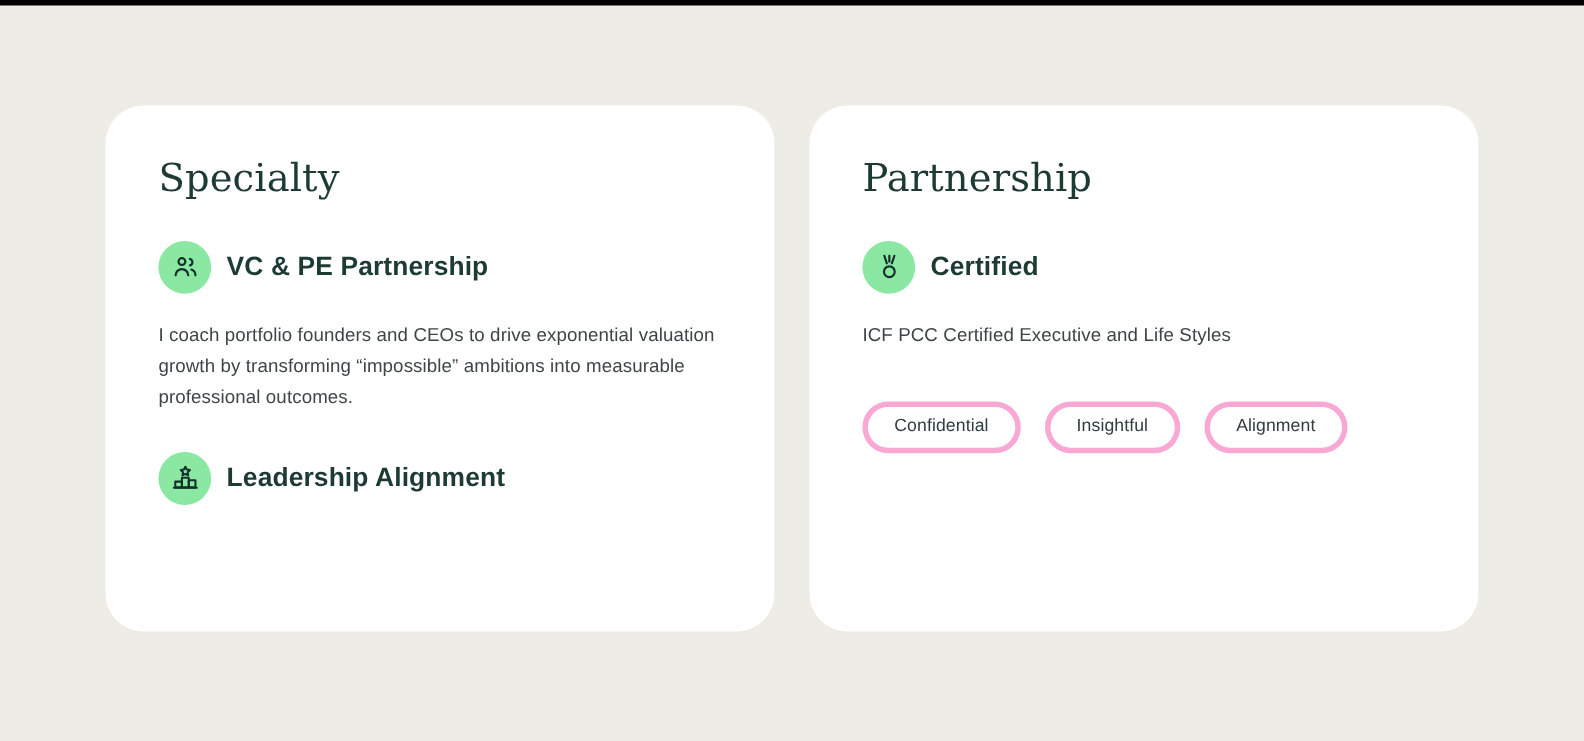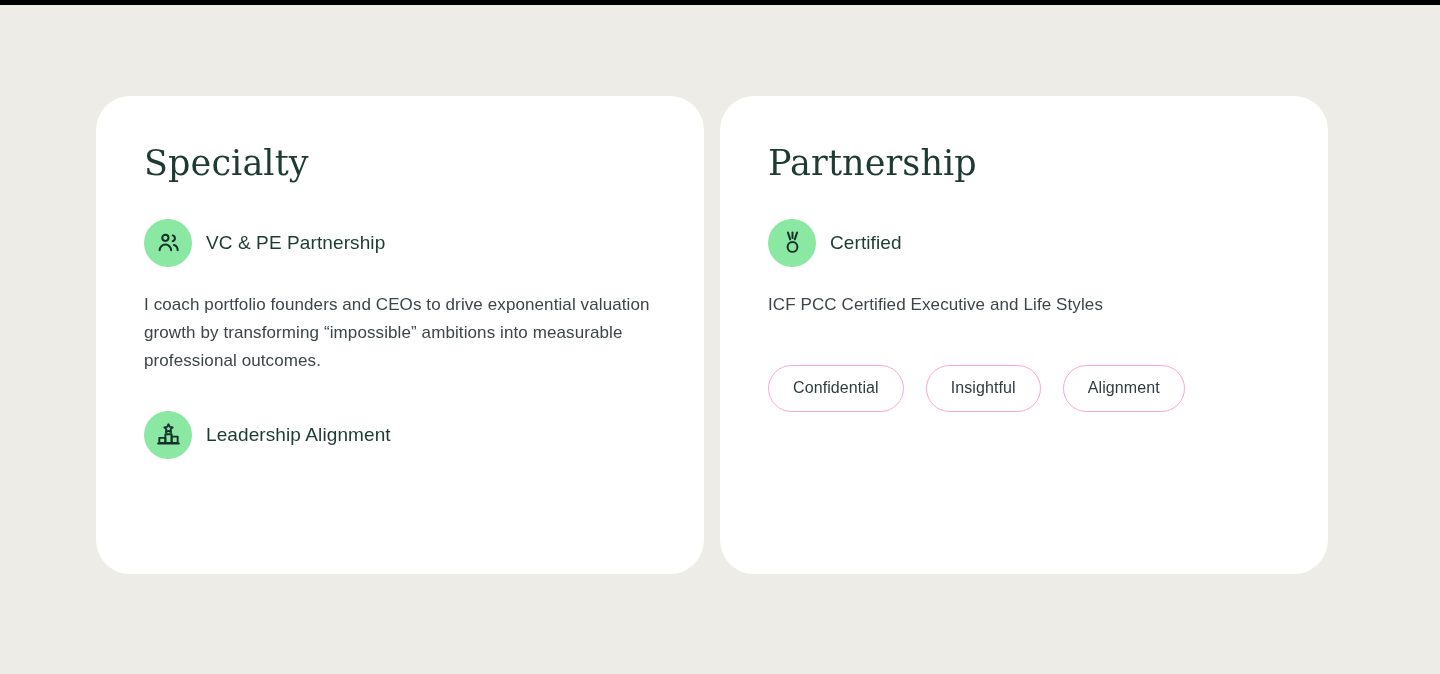"Specialty" .cards-wrap { gap: 16px -> 32px }
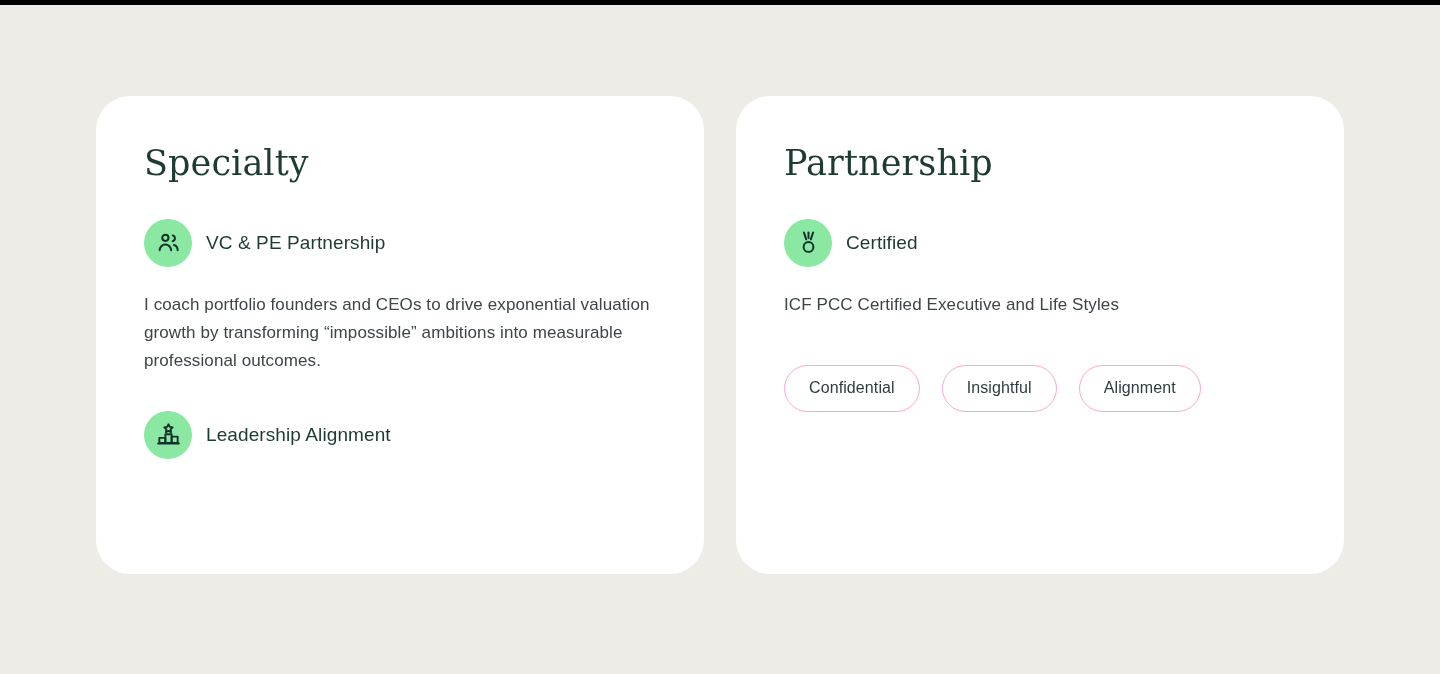"VC & PE Partnership" .entry-label { font-size: 19px -> 24px; font-weight: 400 -> 700 }
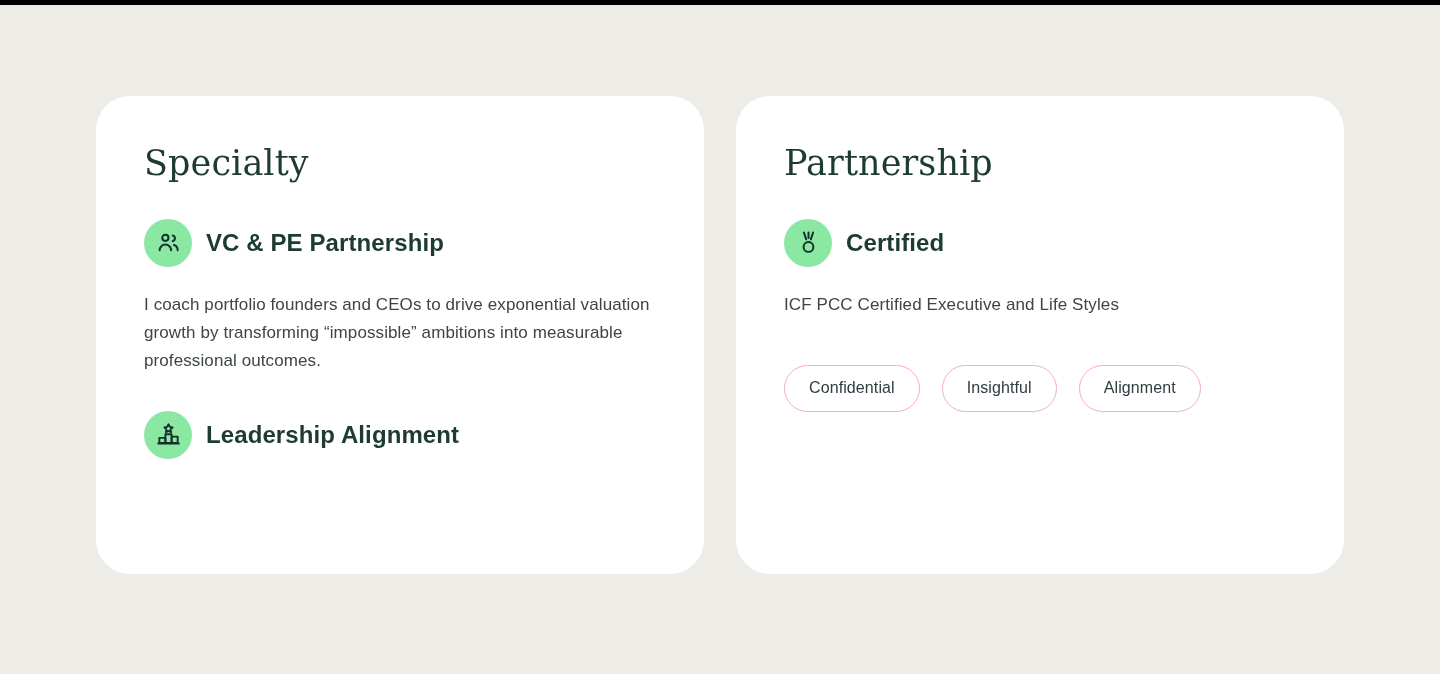"Confidential" .pill { border: 1px solid #f9a8d4 -> 5px solid #f9a8d4 }
